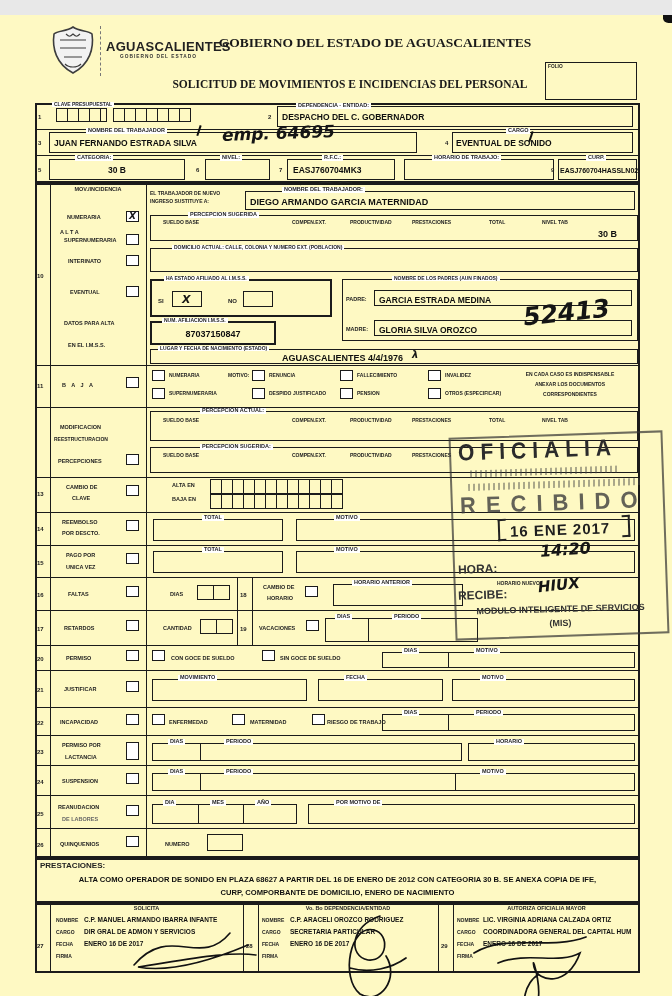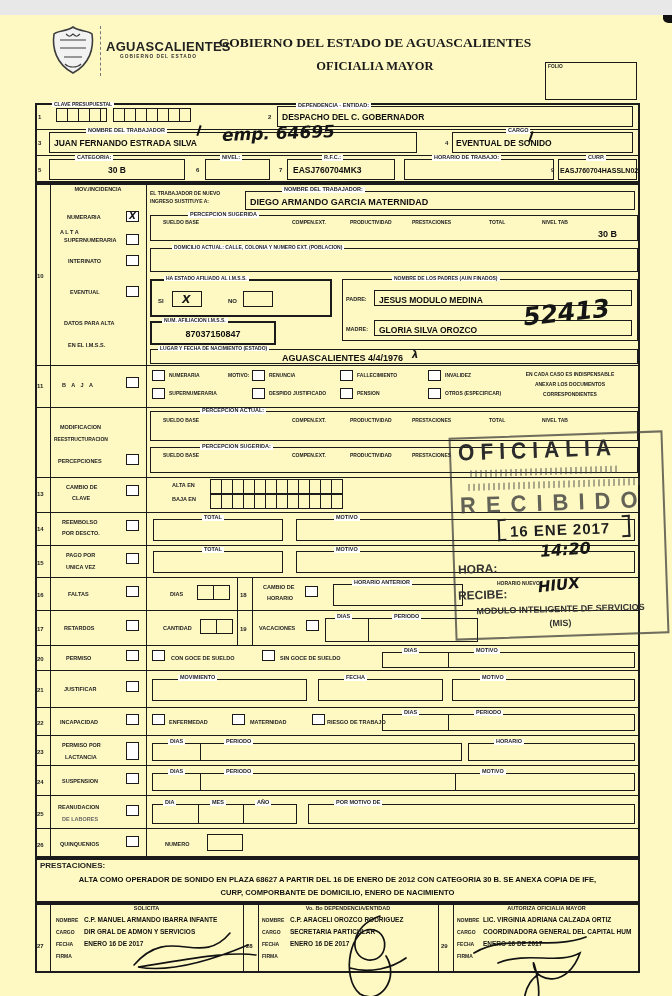"OFICIALIA MAYOR" div.abs { html: <div>OFICIALIA MAYOR</div> -> none }
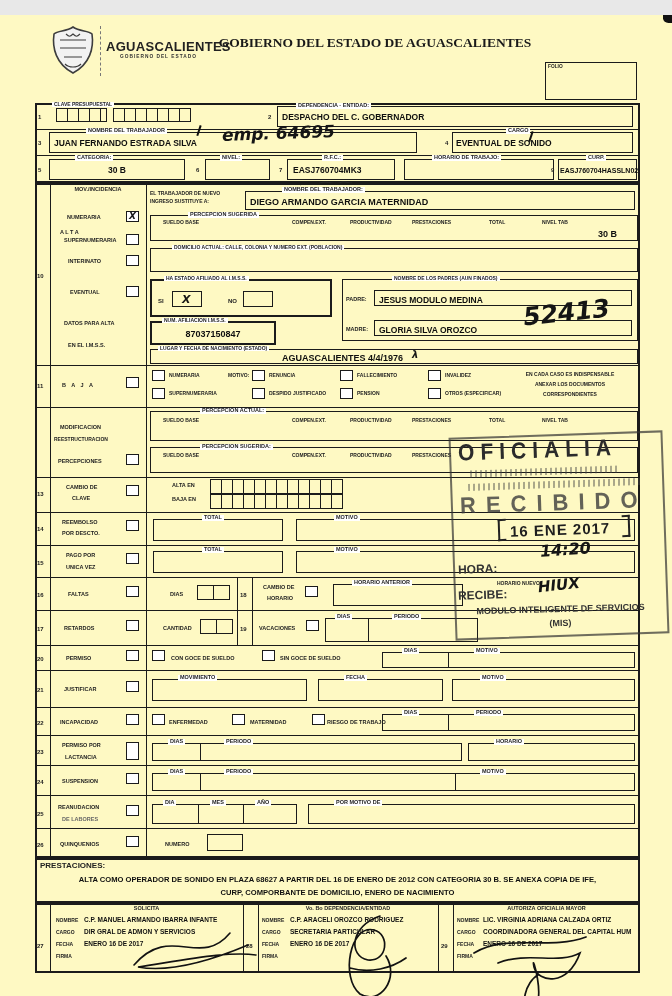"SOLICITUD DE MOVIMIENTOS E INCIDENCIAS" div.abs { html: none -> <div>SOLICITUD DE MOVIMIENTOS E INCIDENCIAS DEL PERSONAL</div> }
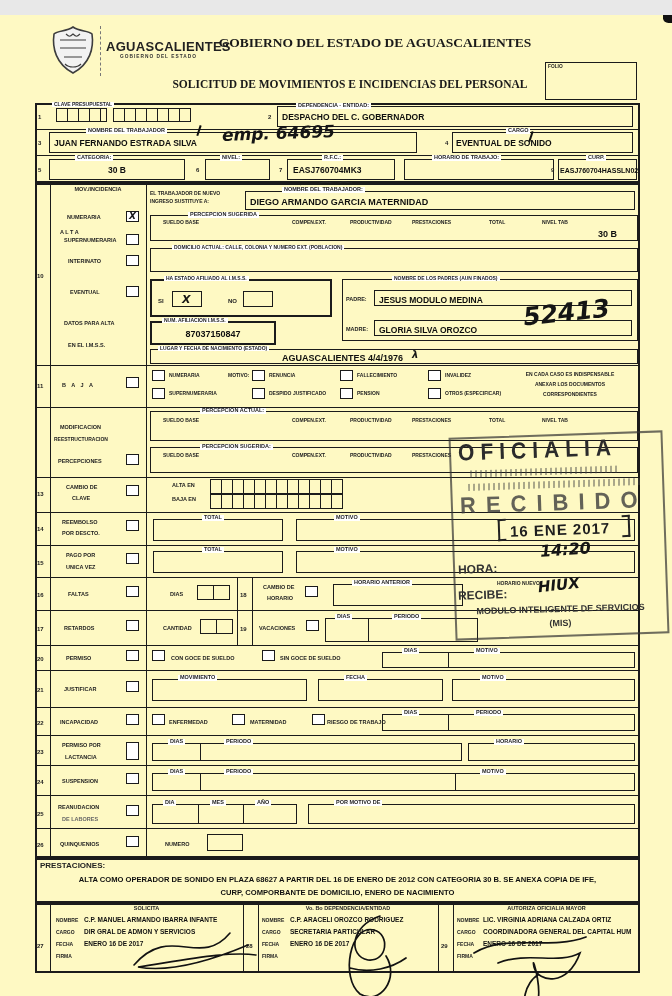"JESUS MODULO MEDINA" div.val { text: JESUS MODULO -> GARCIA ESTRADA }
